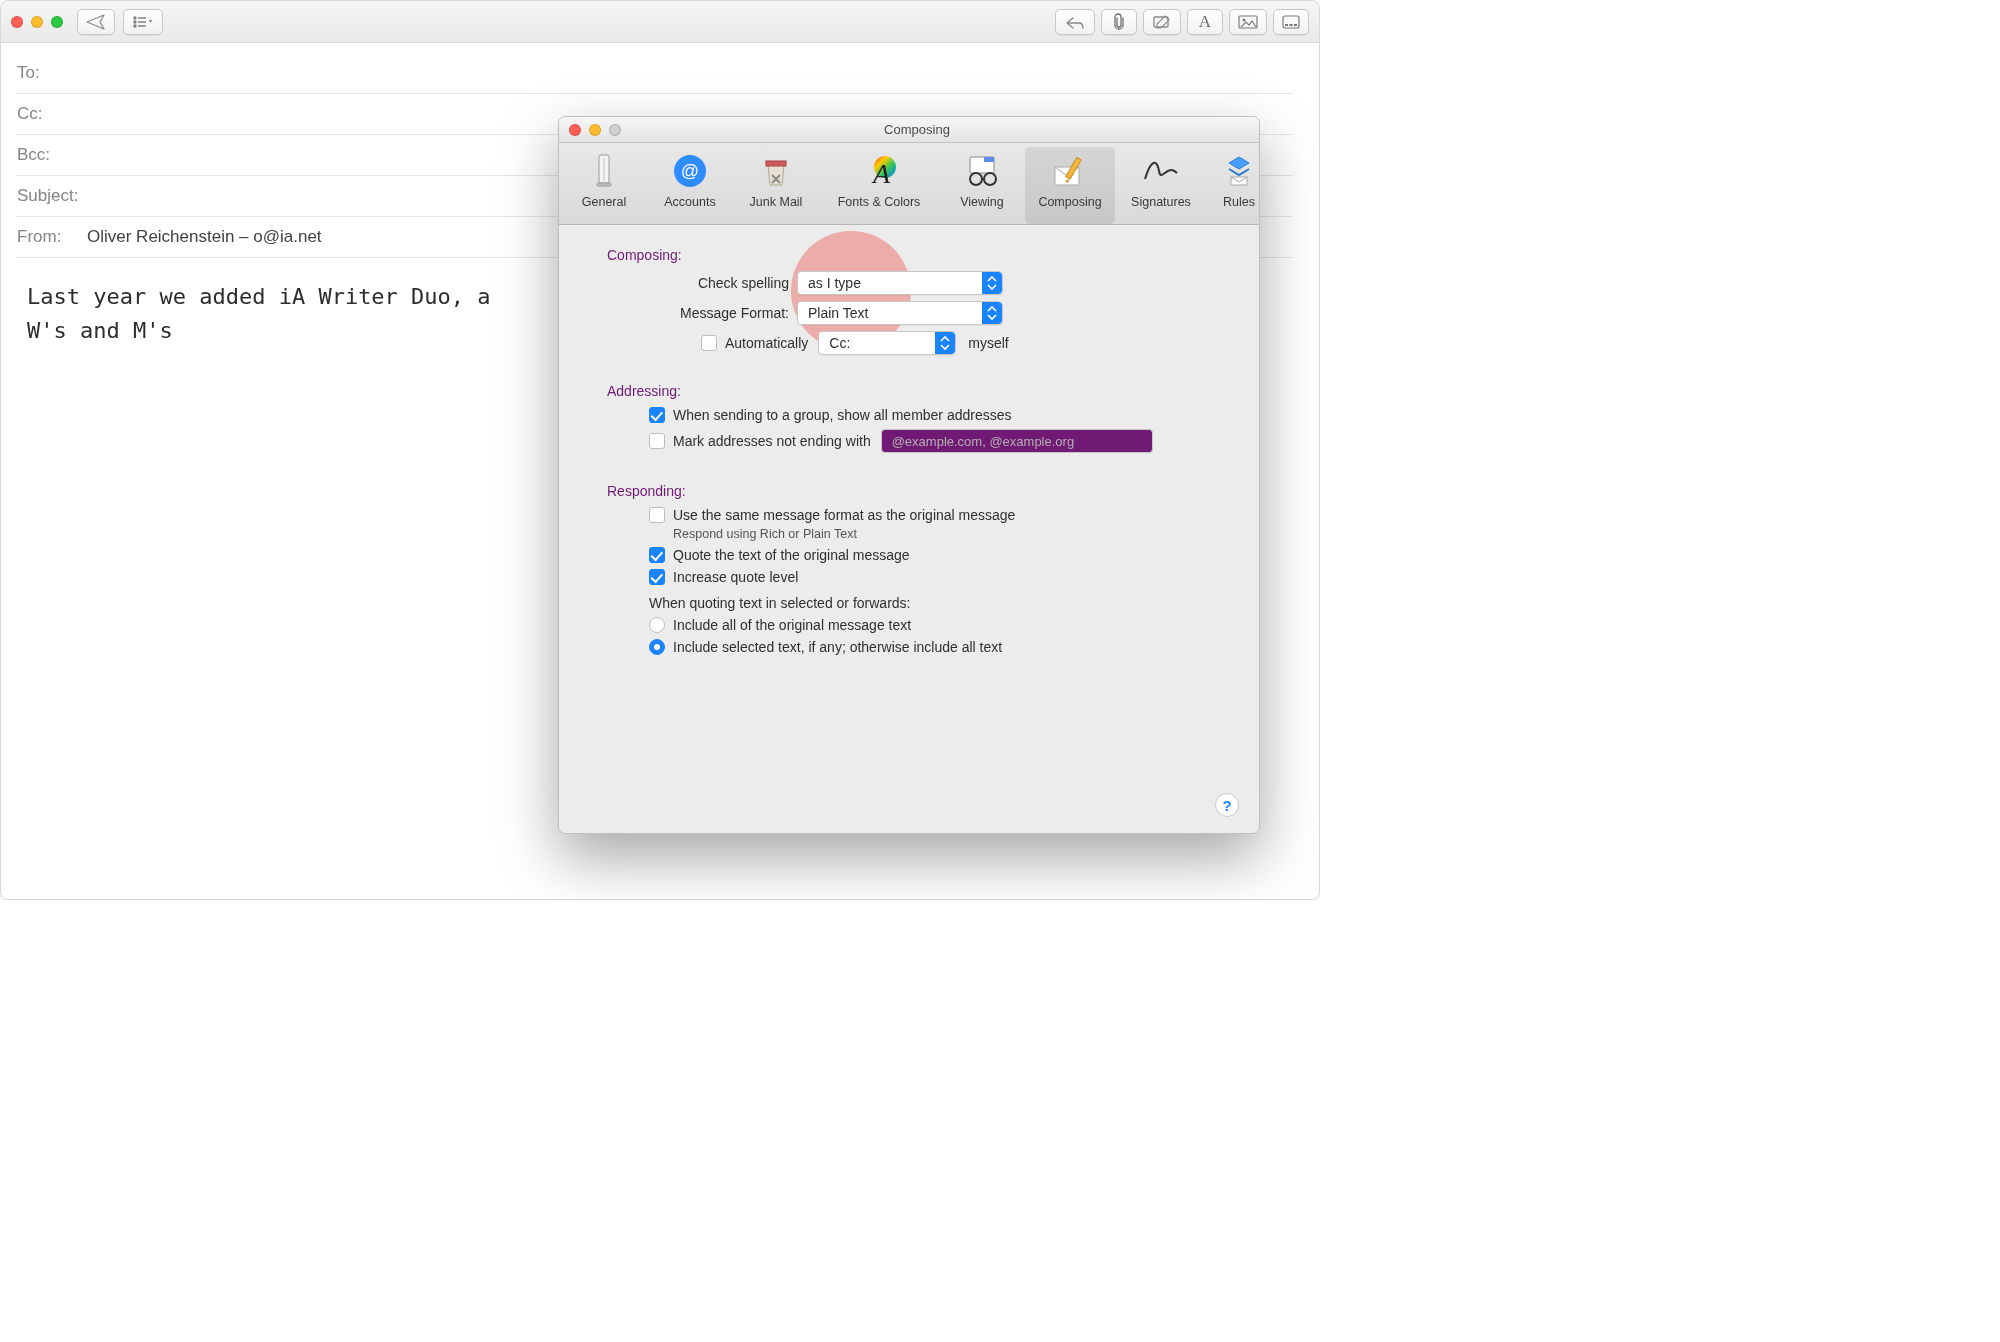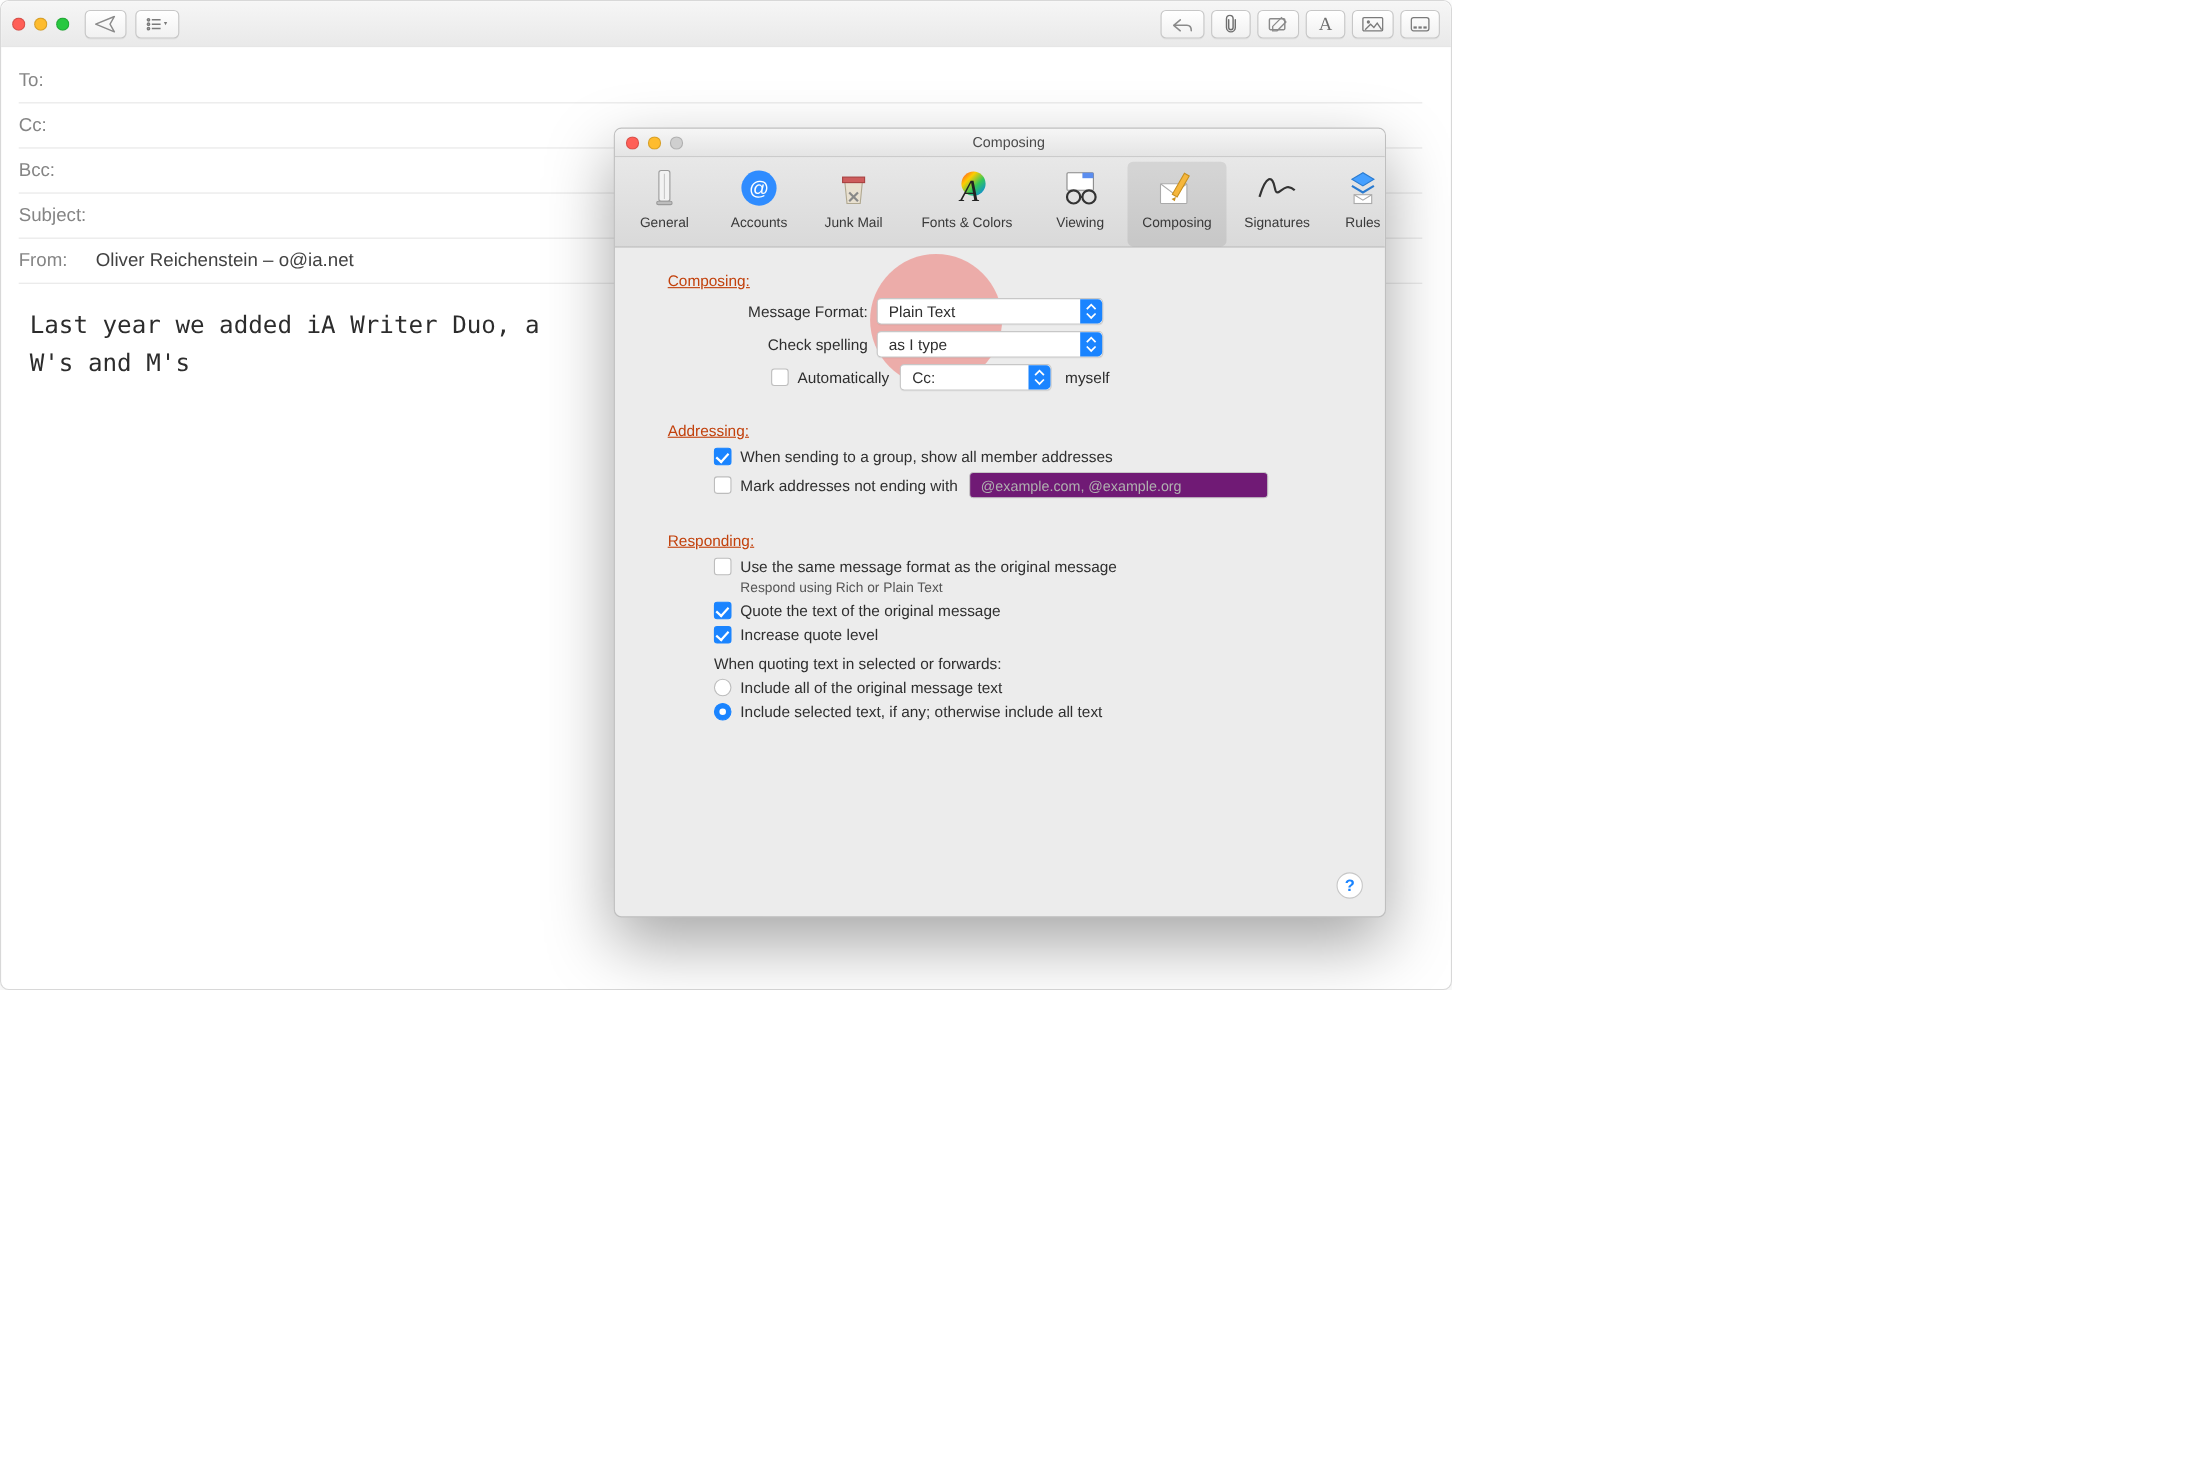"Composing:" .section-title { color: #c2410c -> #701a75; text-decoration: underline -> none }
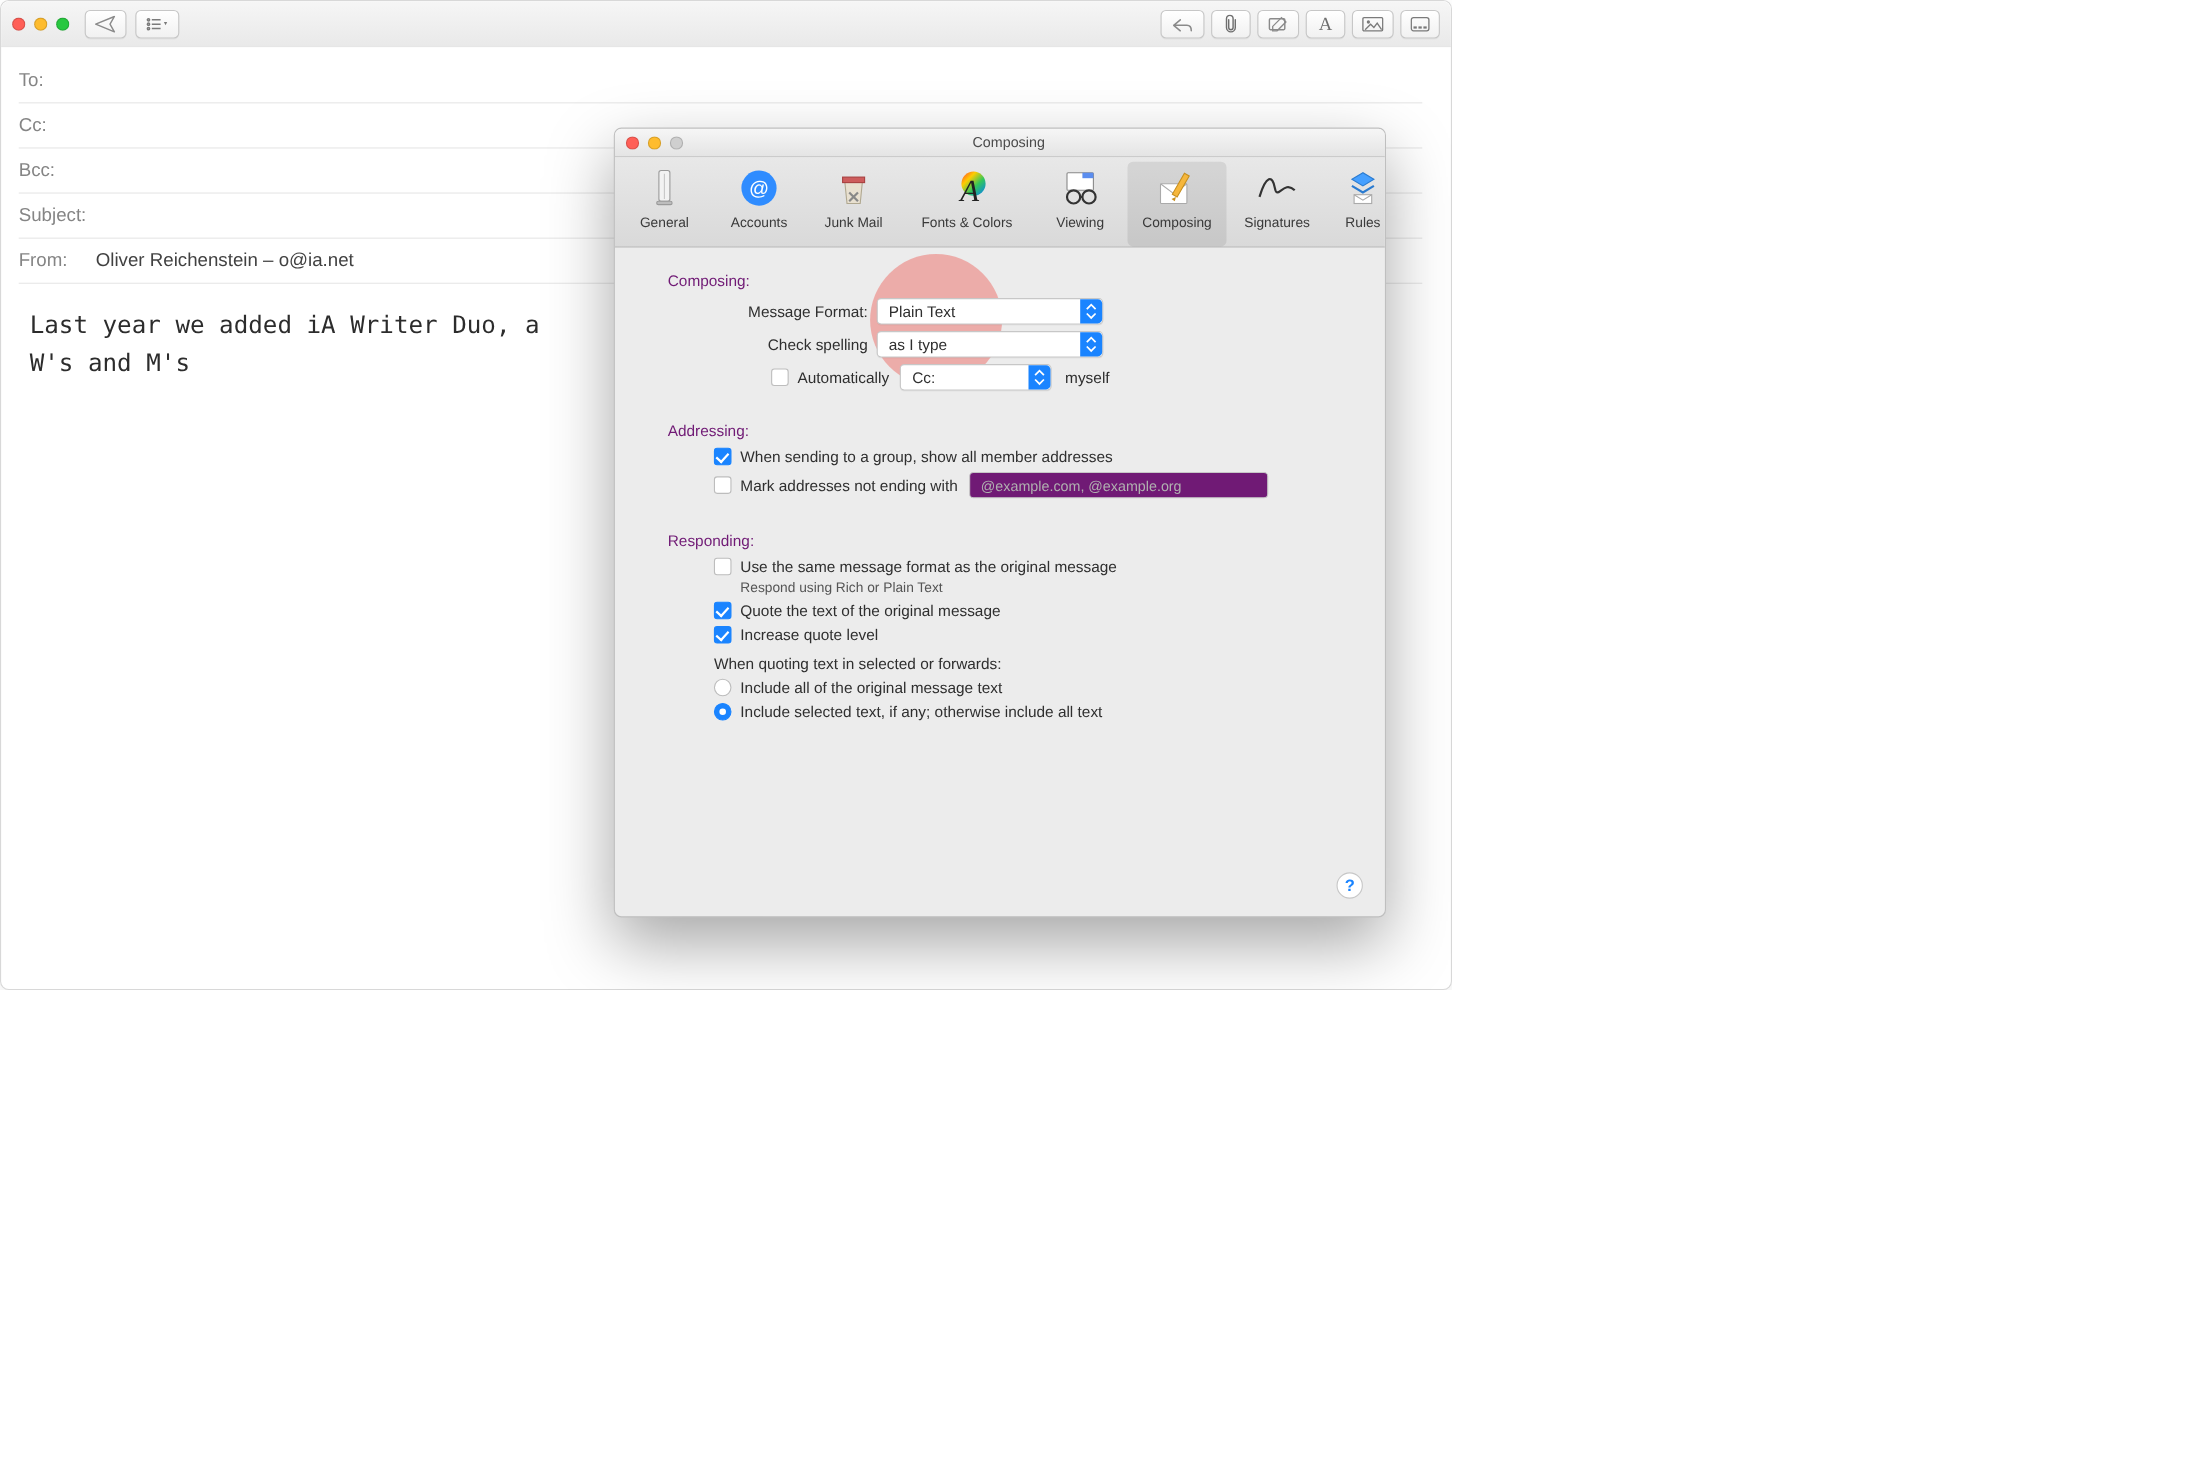"Message Format:" div.row { order: before "Check spelling" -> after "Check spelling" }
